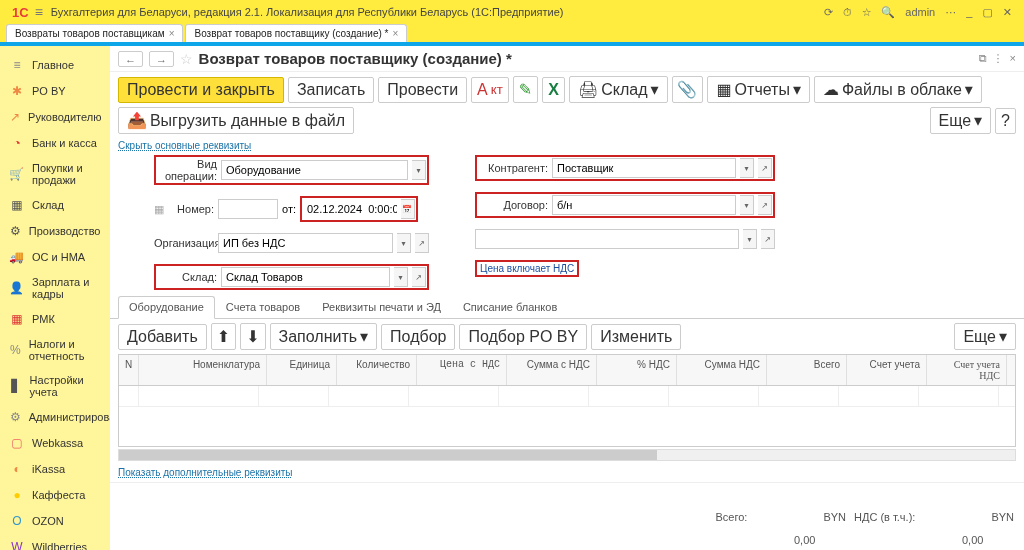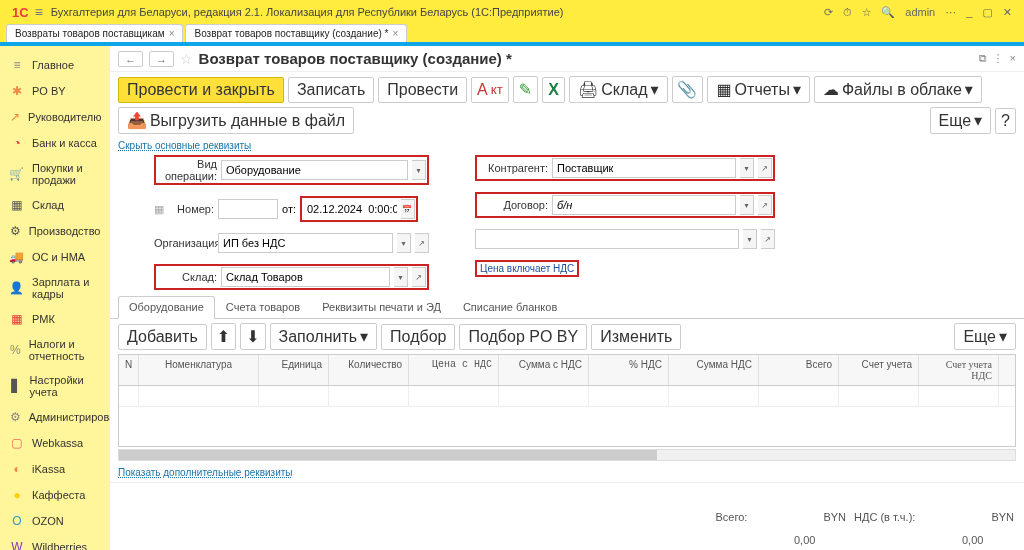"б/н" input.input { font-style: italic -> none }
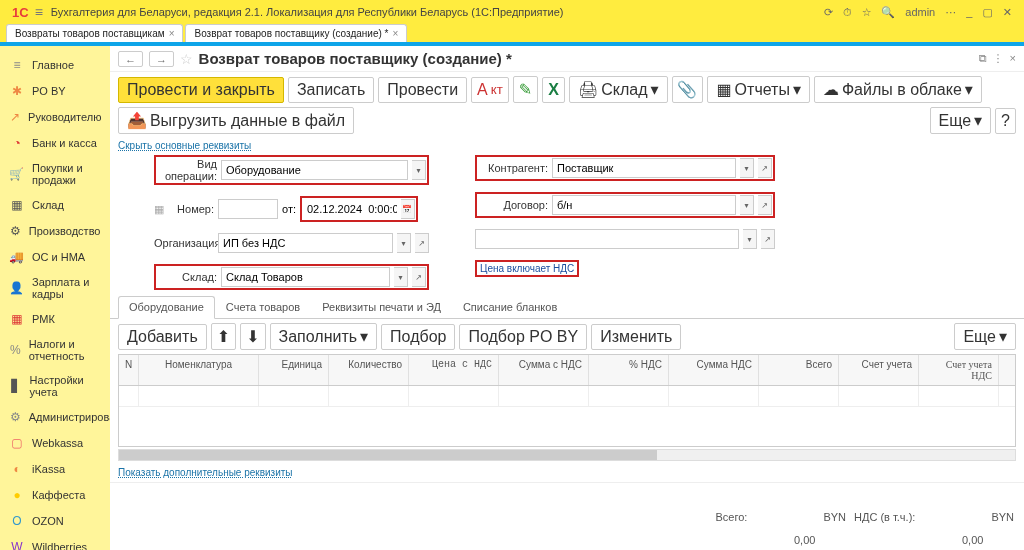"Номенклатура" div { margin-left: none -> 8px; text-align: center -> right }
